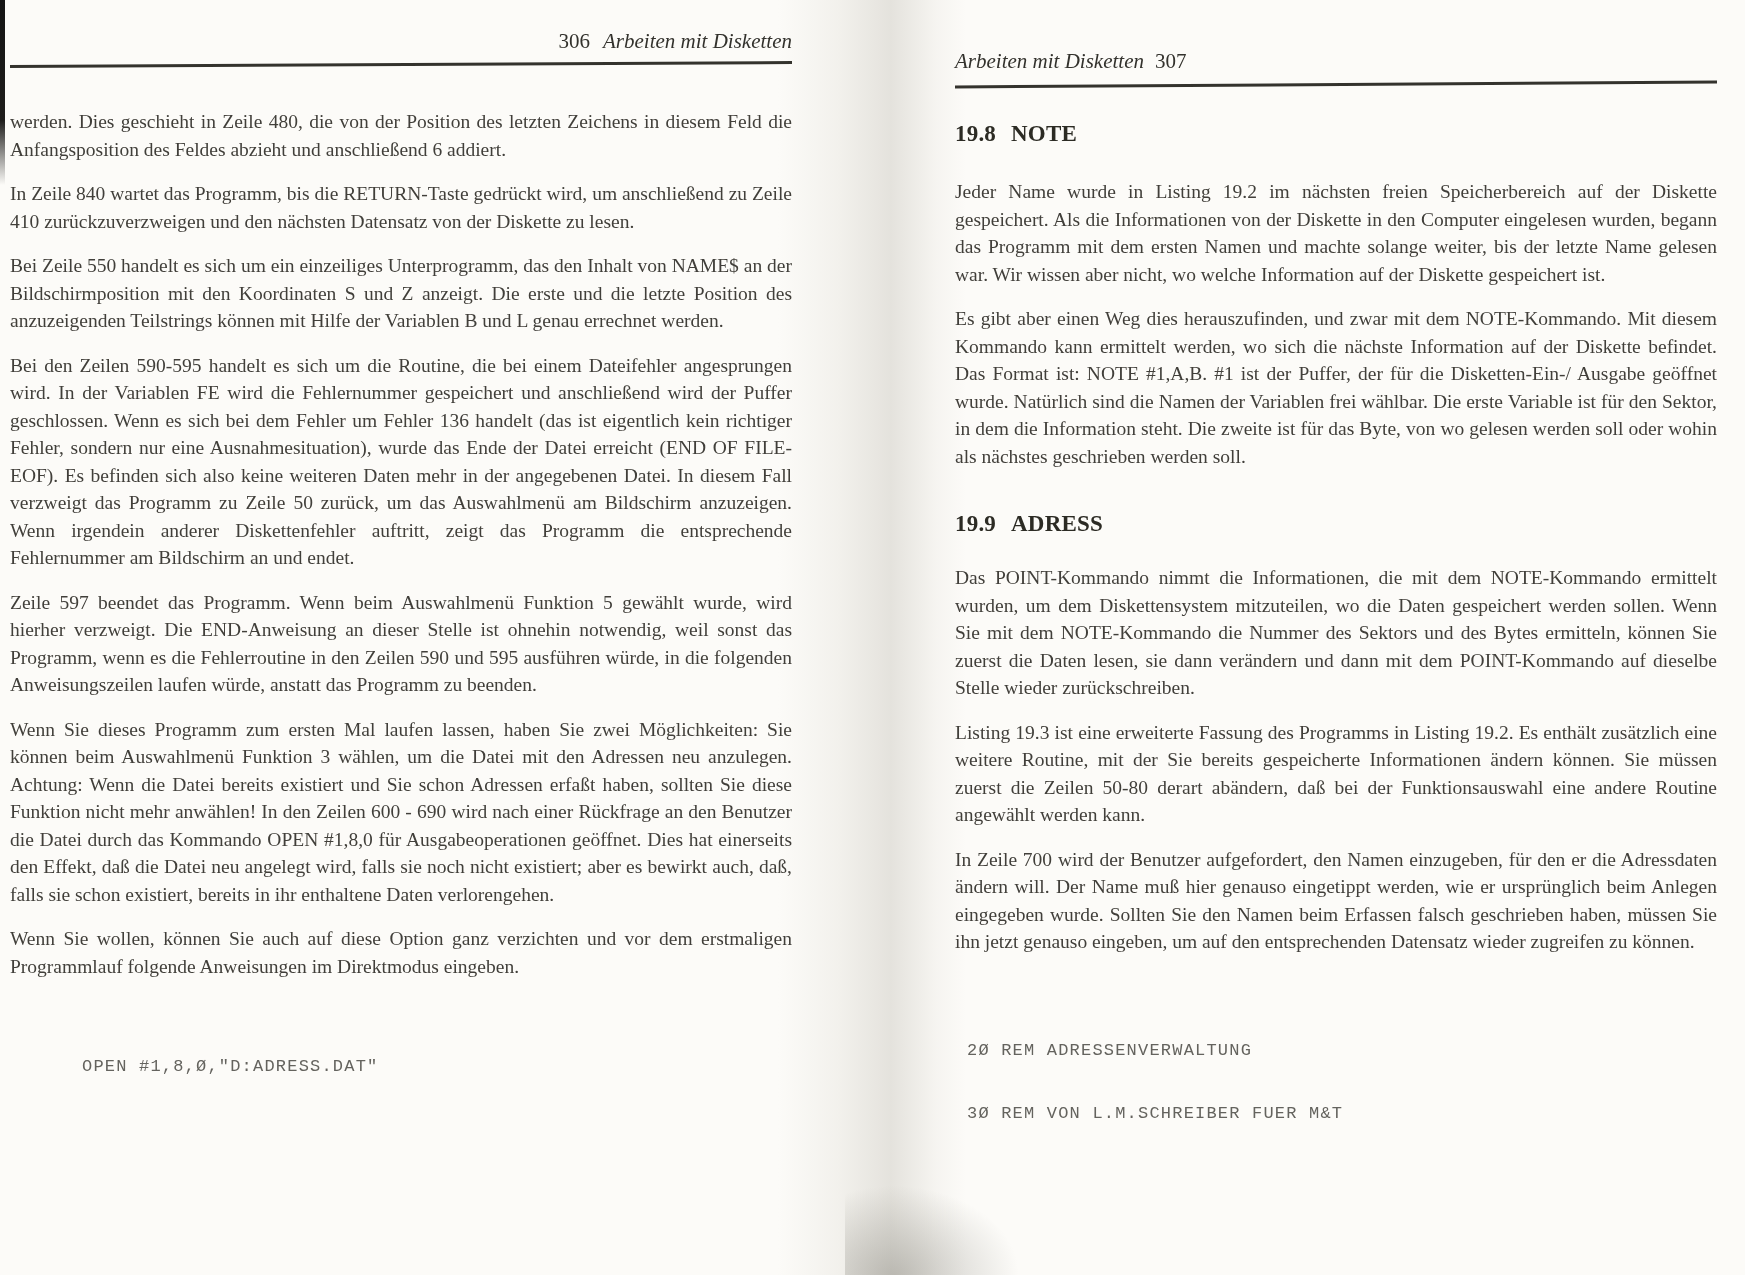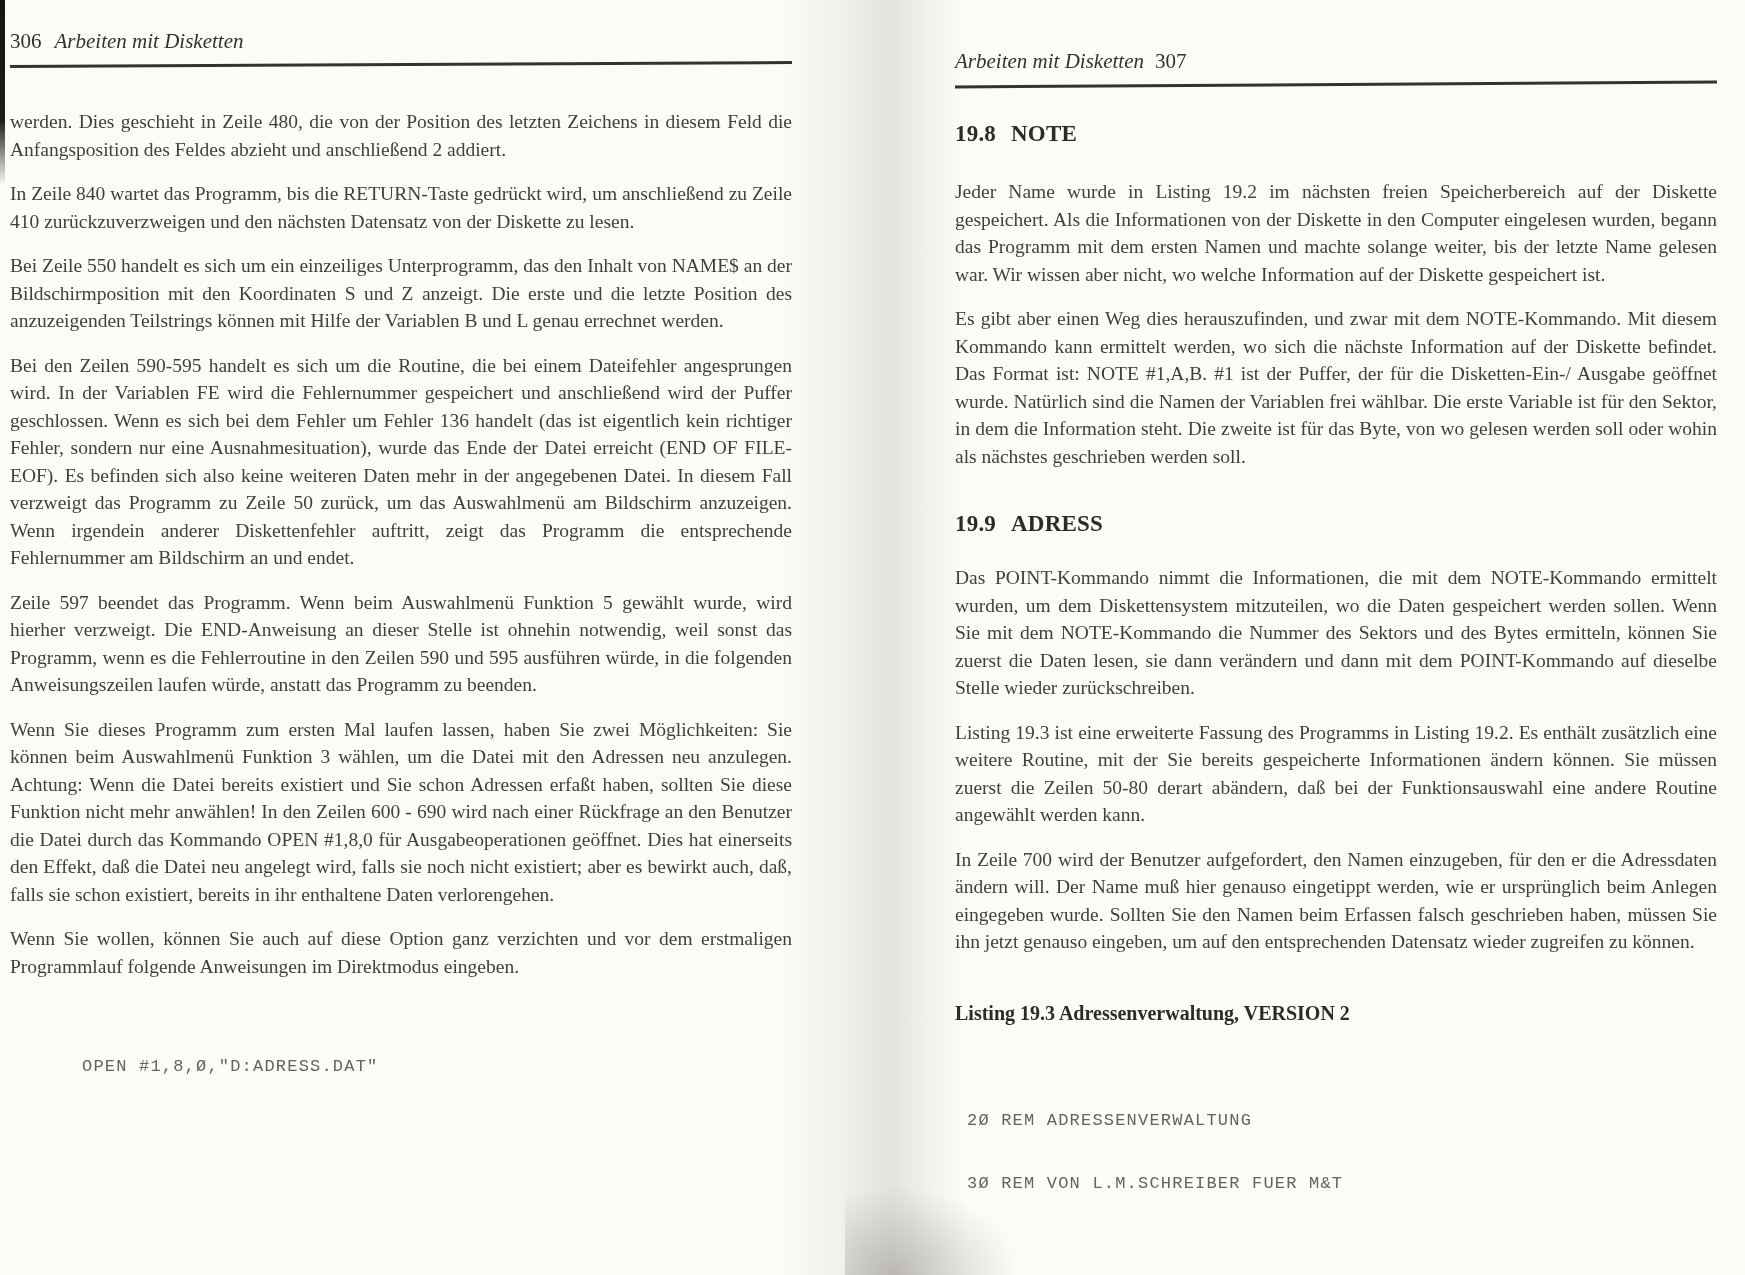"306 Arbeiten mit Disketten" .pagehead { text-align: none -> right }
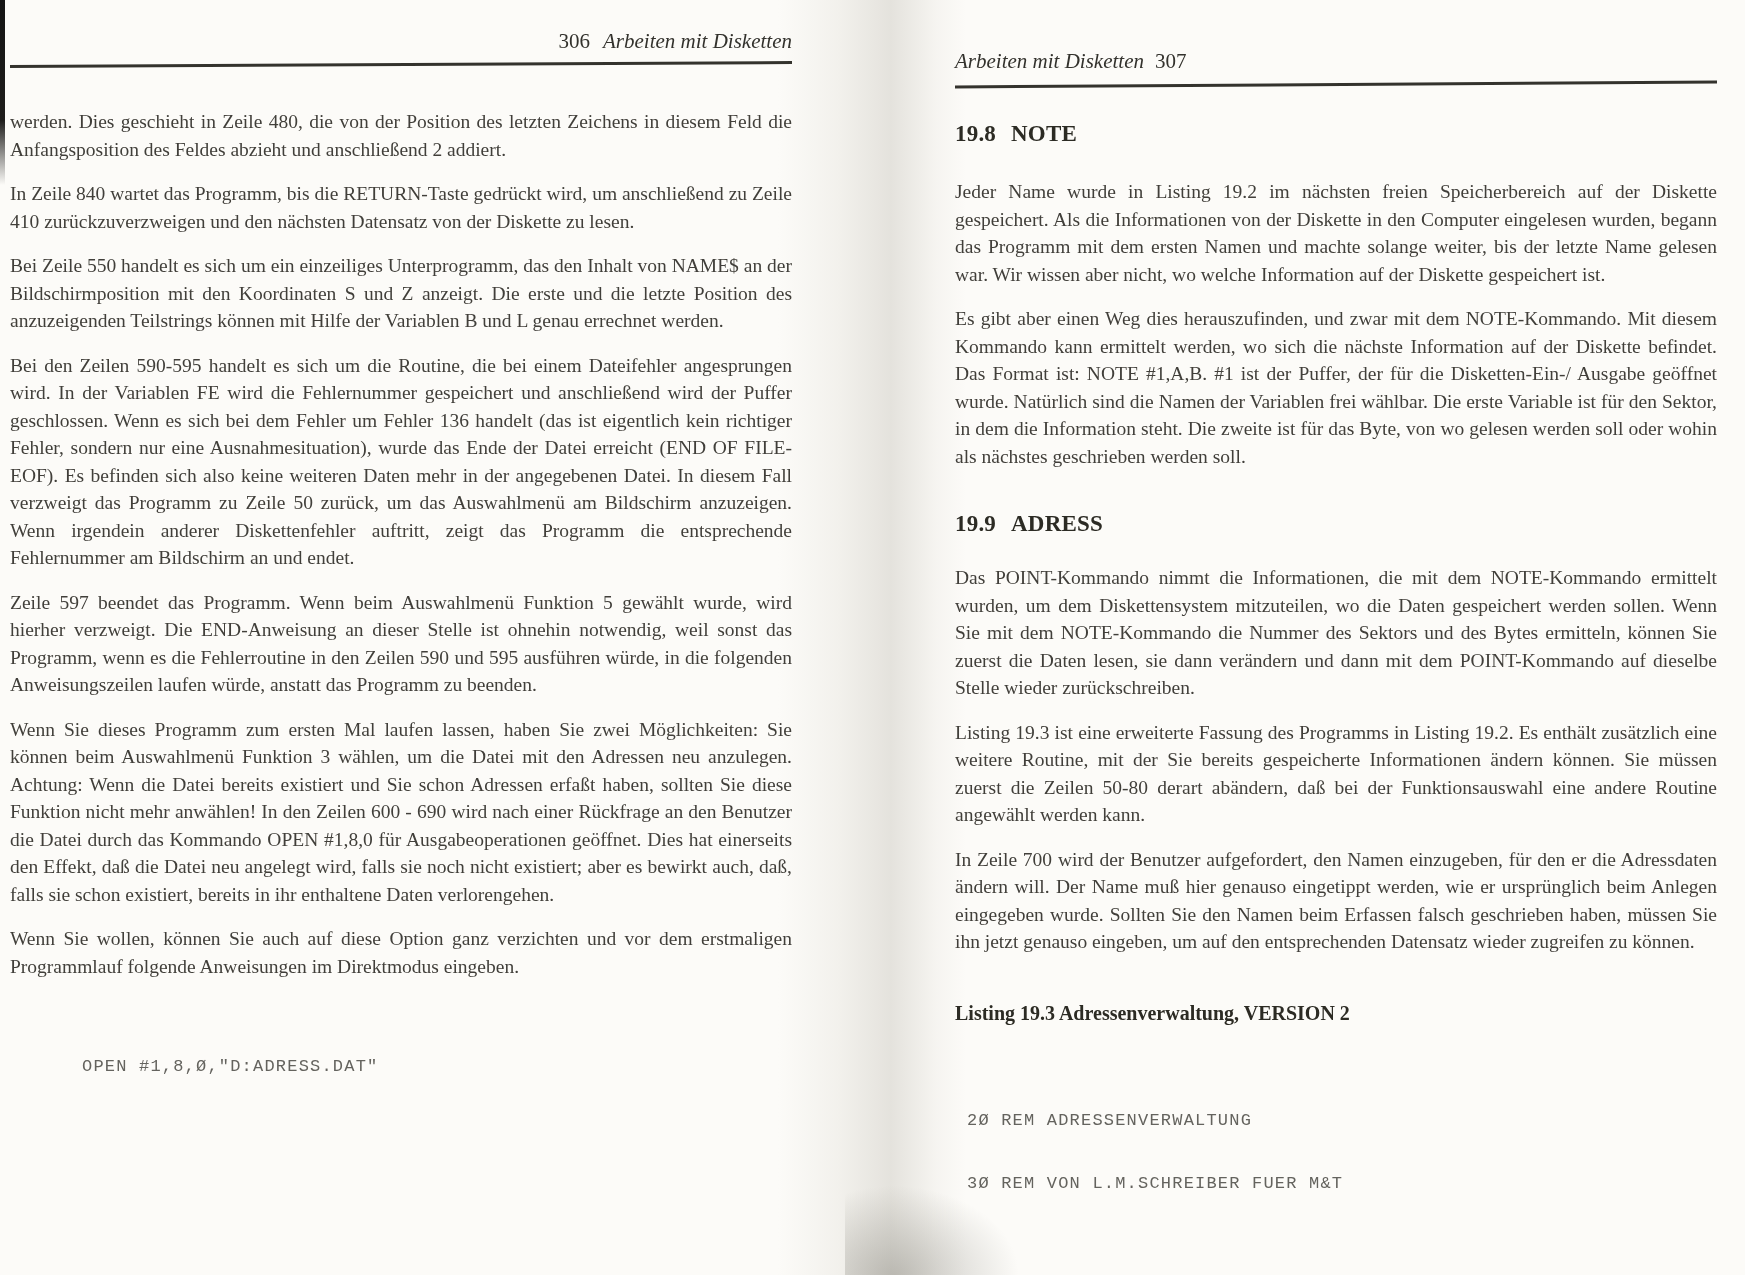"werden. Dies geschieht in Zeile" p { text: 2 -> 6 }
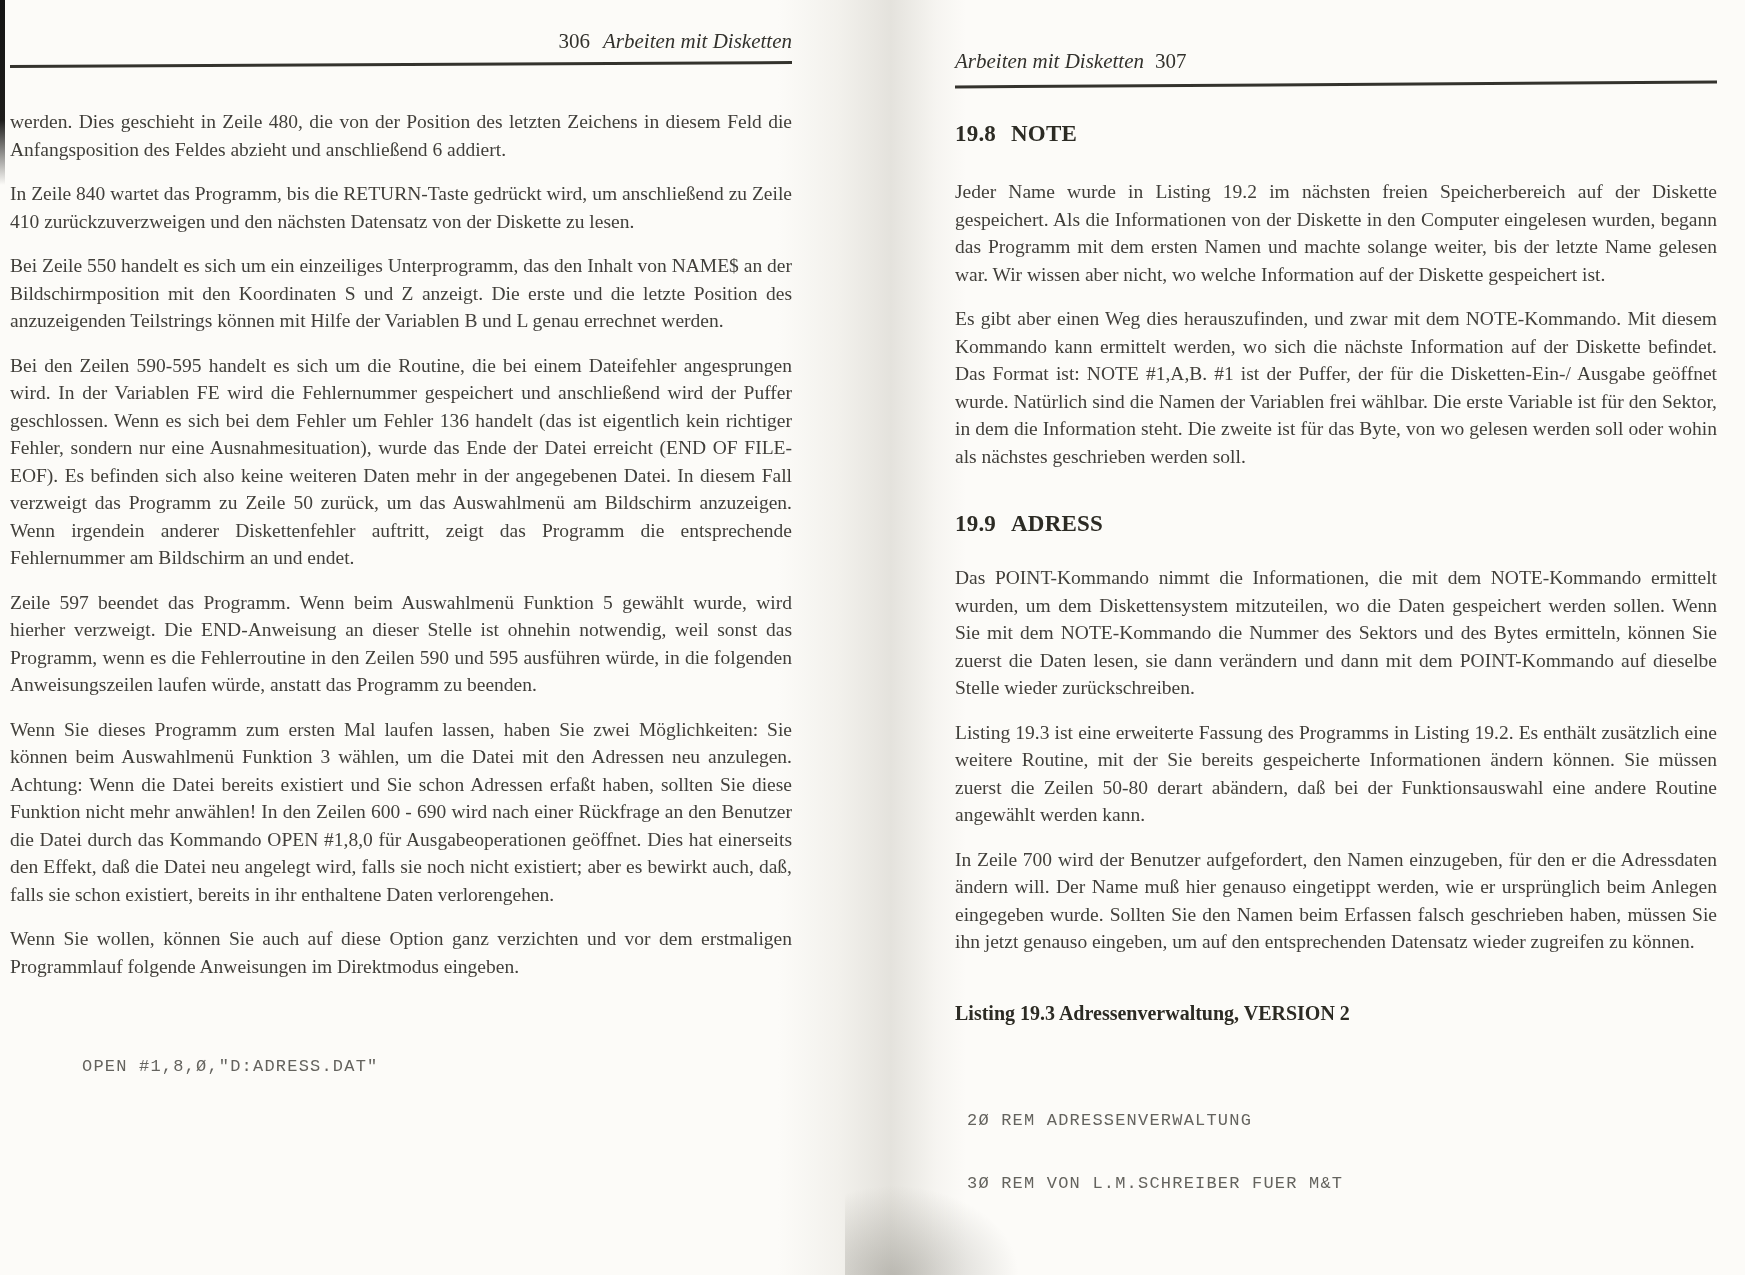"Listing 19.3 Adressenverwaltung, VERSION" div.caption { html: <div>Listing 19.3 Adressenverwaltung, VERSION 2</div> -> none }
